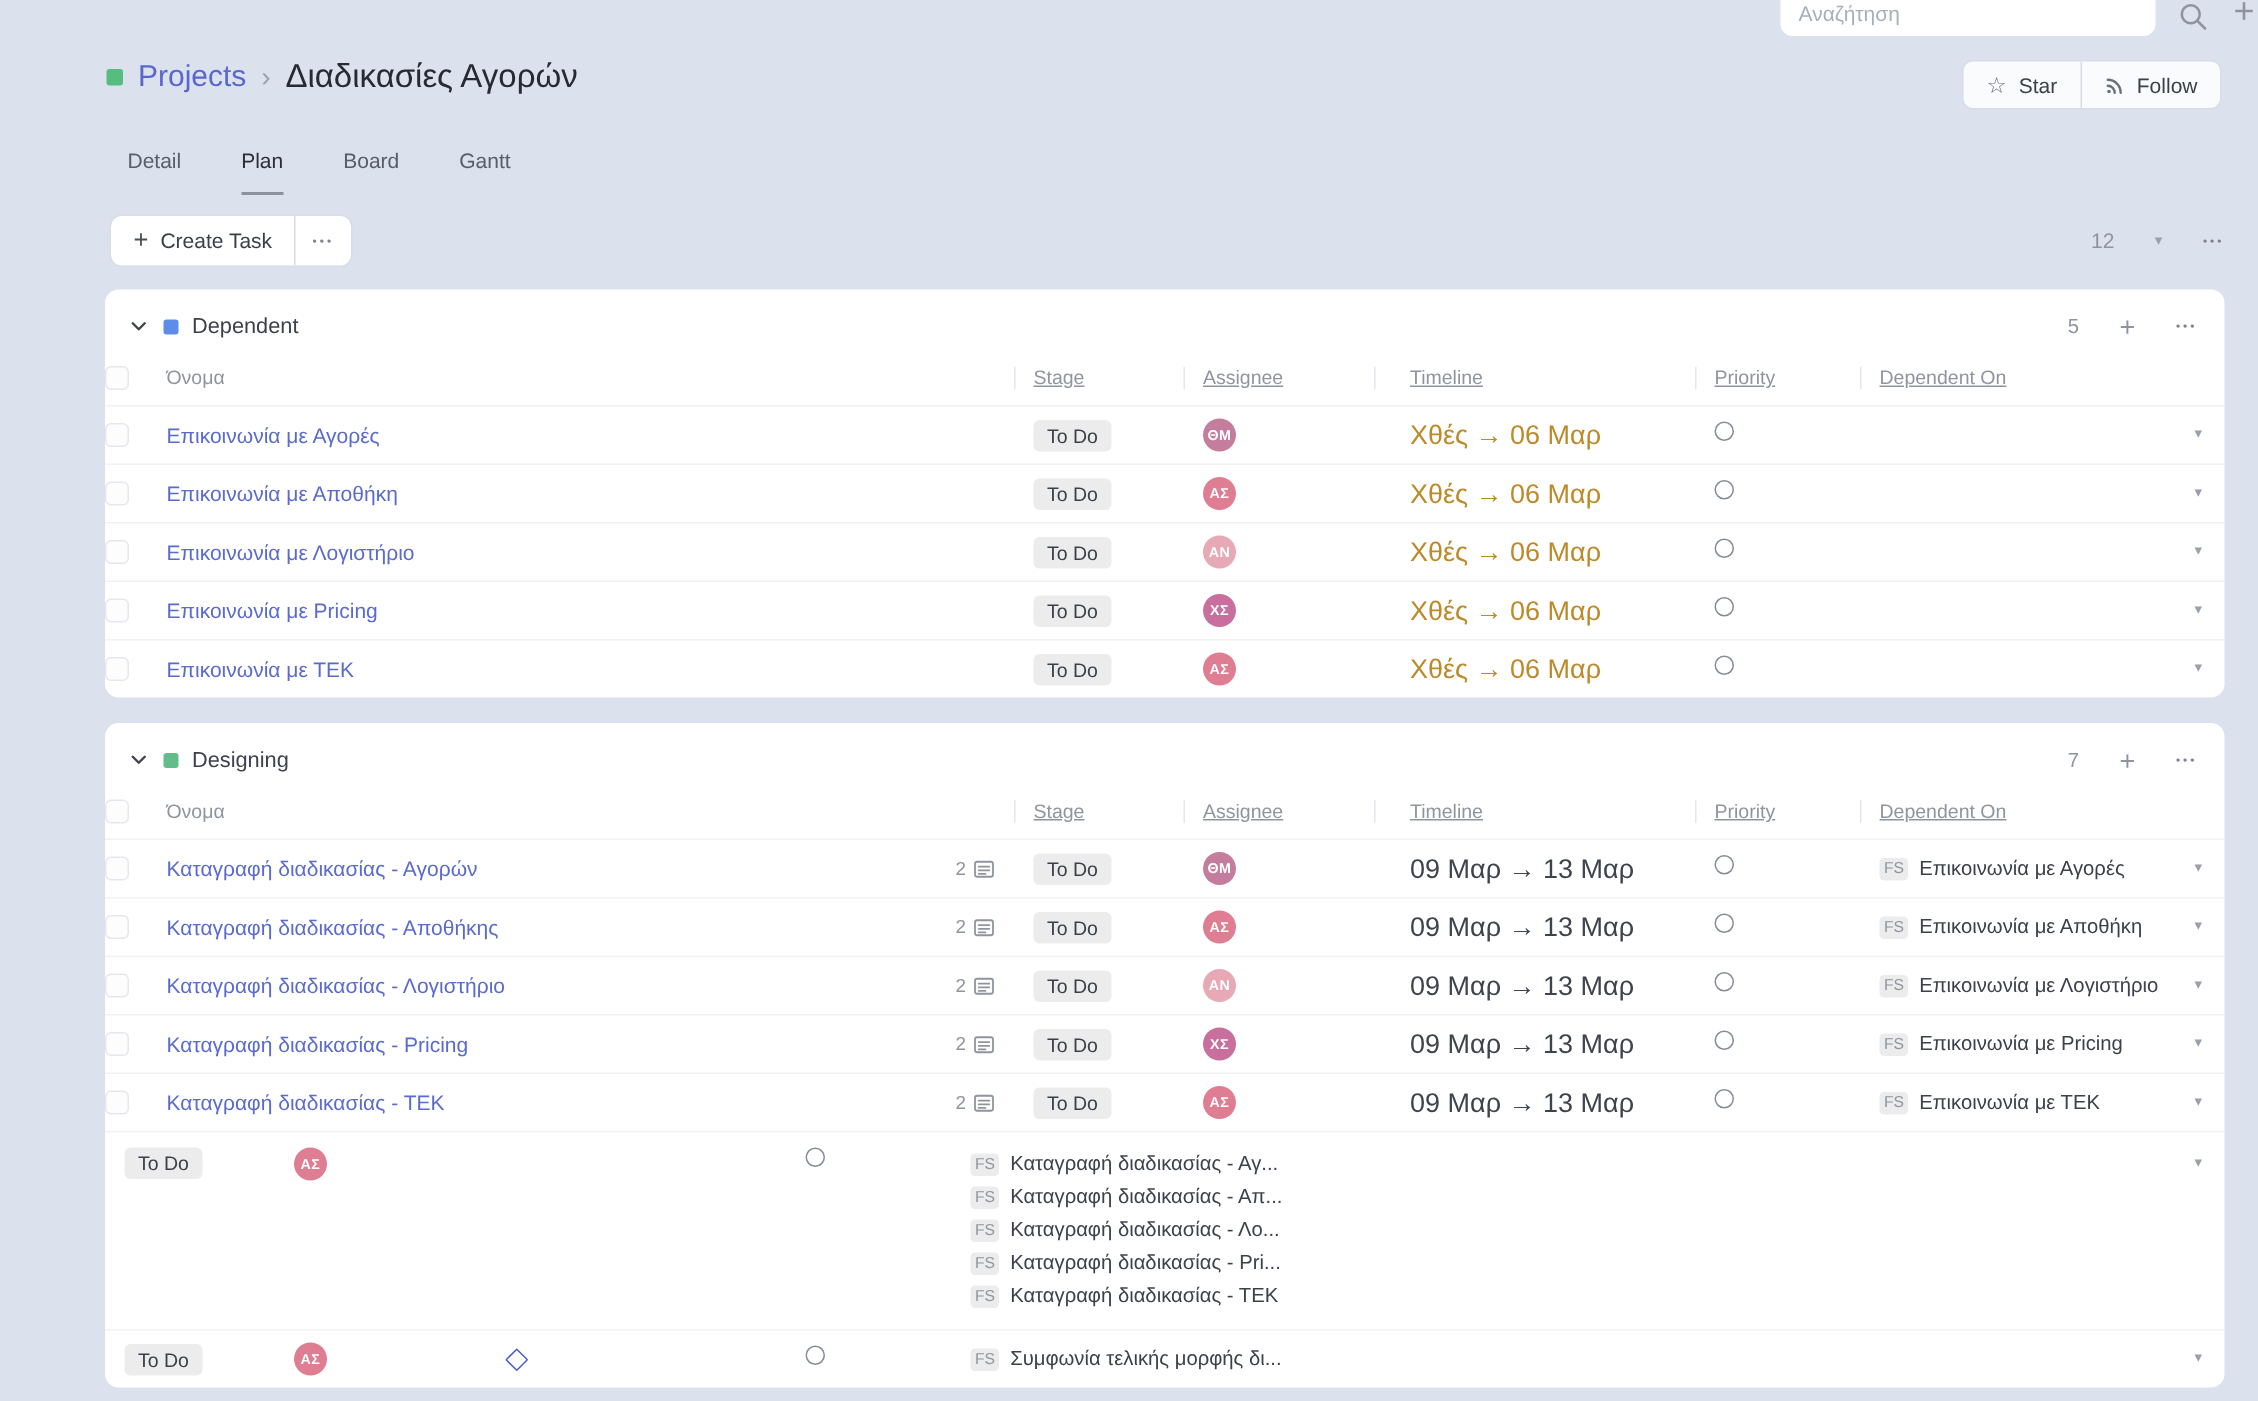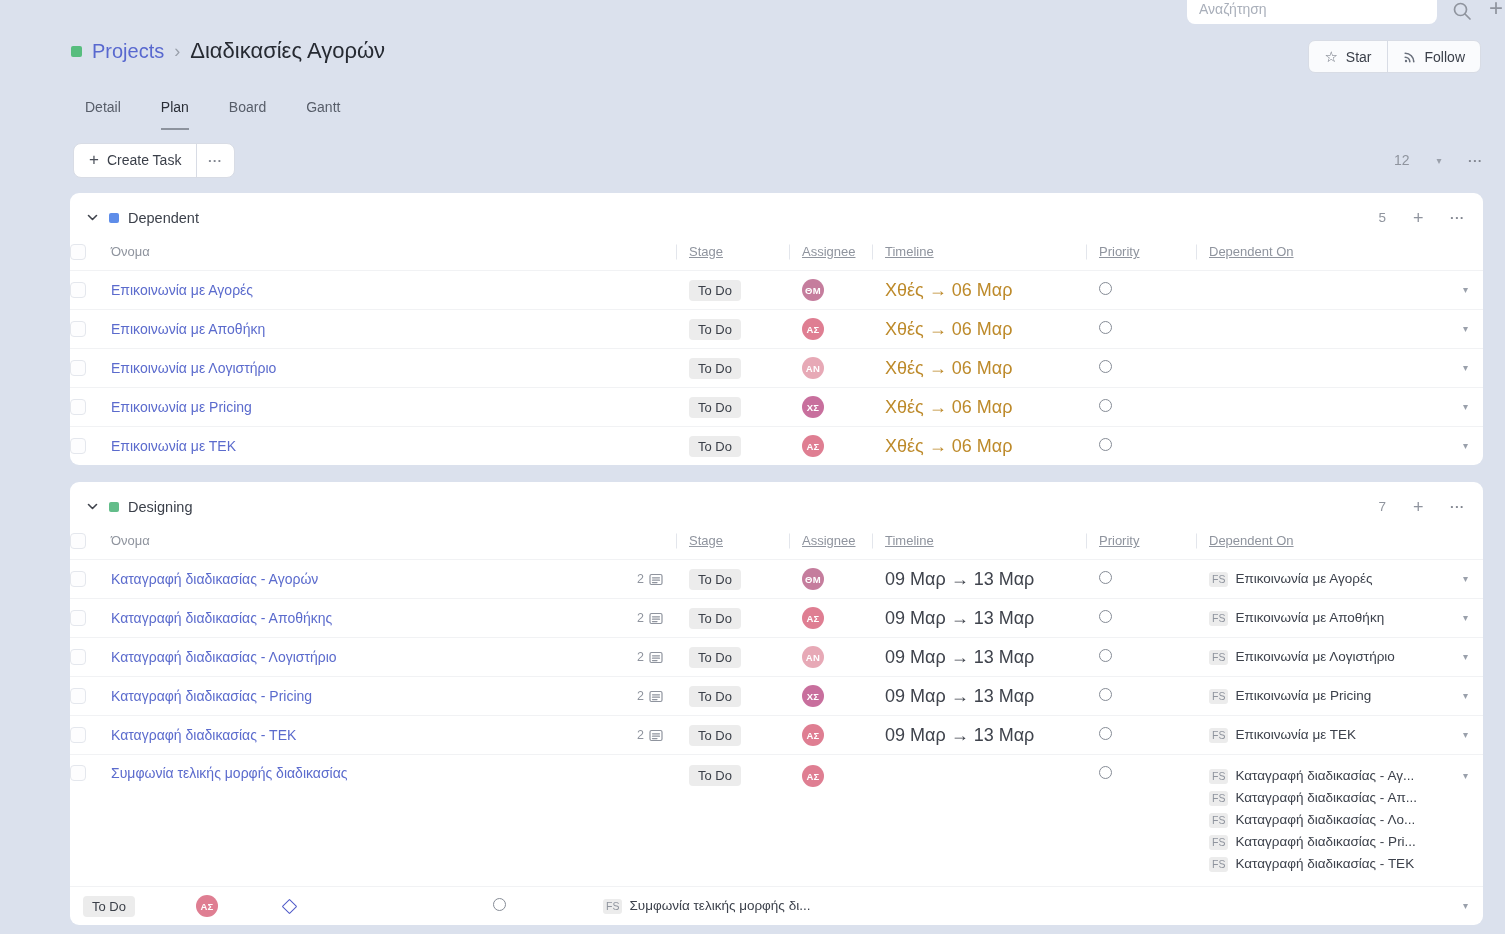"Timeline" .col-timeline { margin-left: none -> 44px; padding-left: 13px -> 24px }
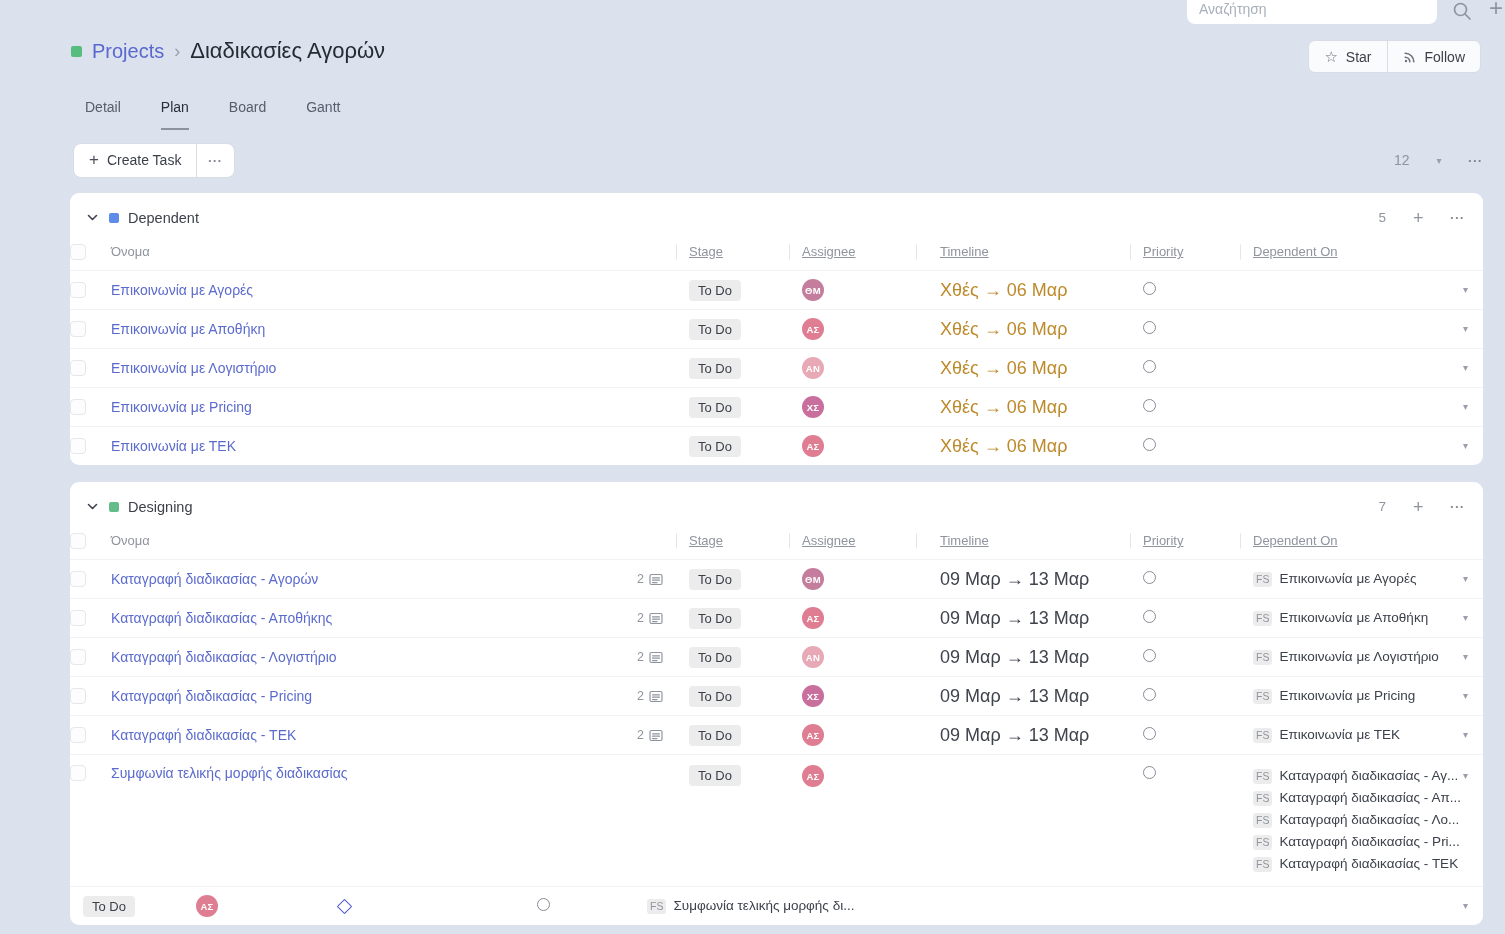"Συμφωνία τελικής μορφής διαδικασίας" div.col-name { html: <div> <span></span> <a>Συμφωνία τελικής μορφής διαδικασίας</a> </div> -> none }
